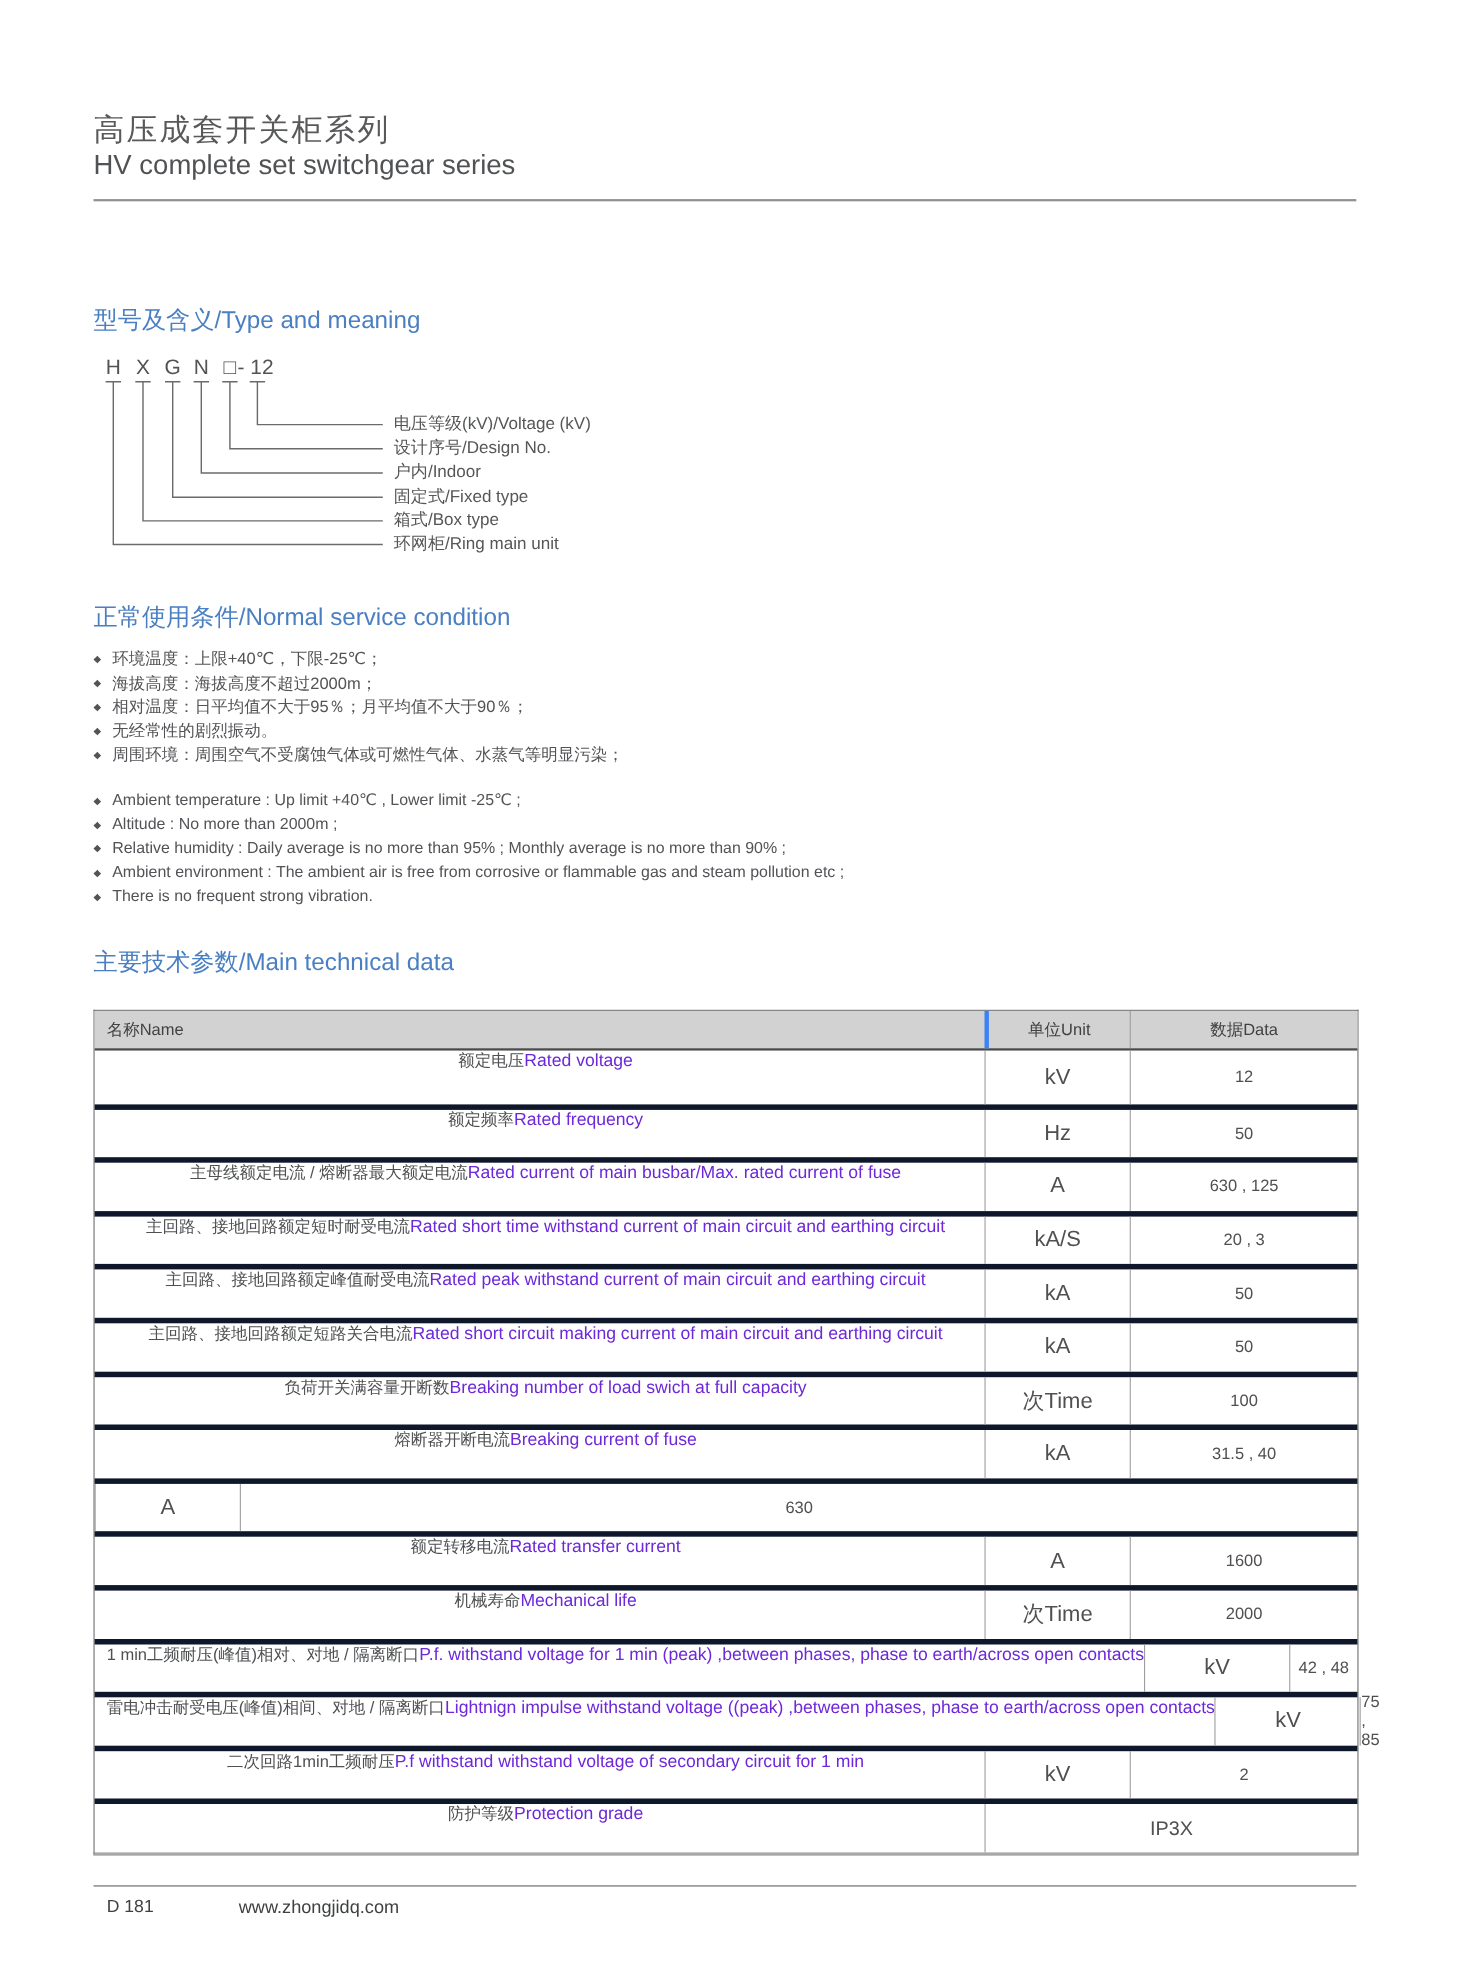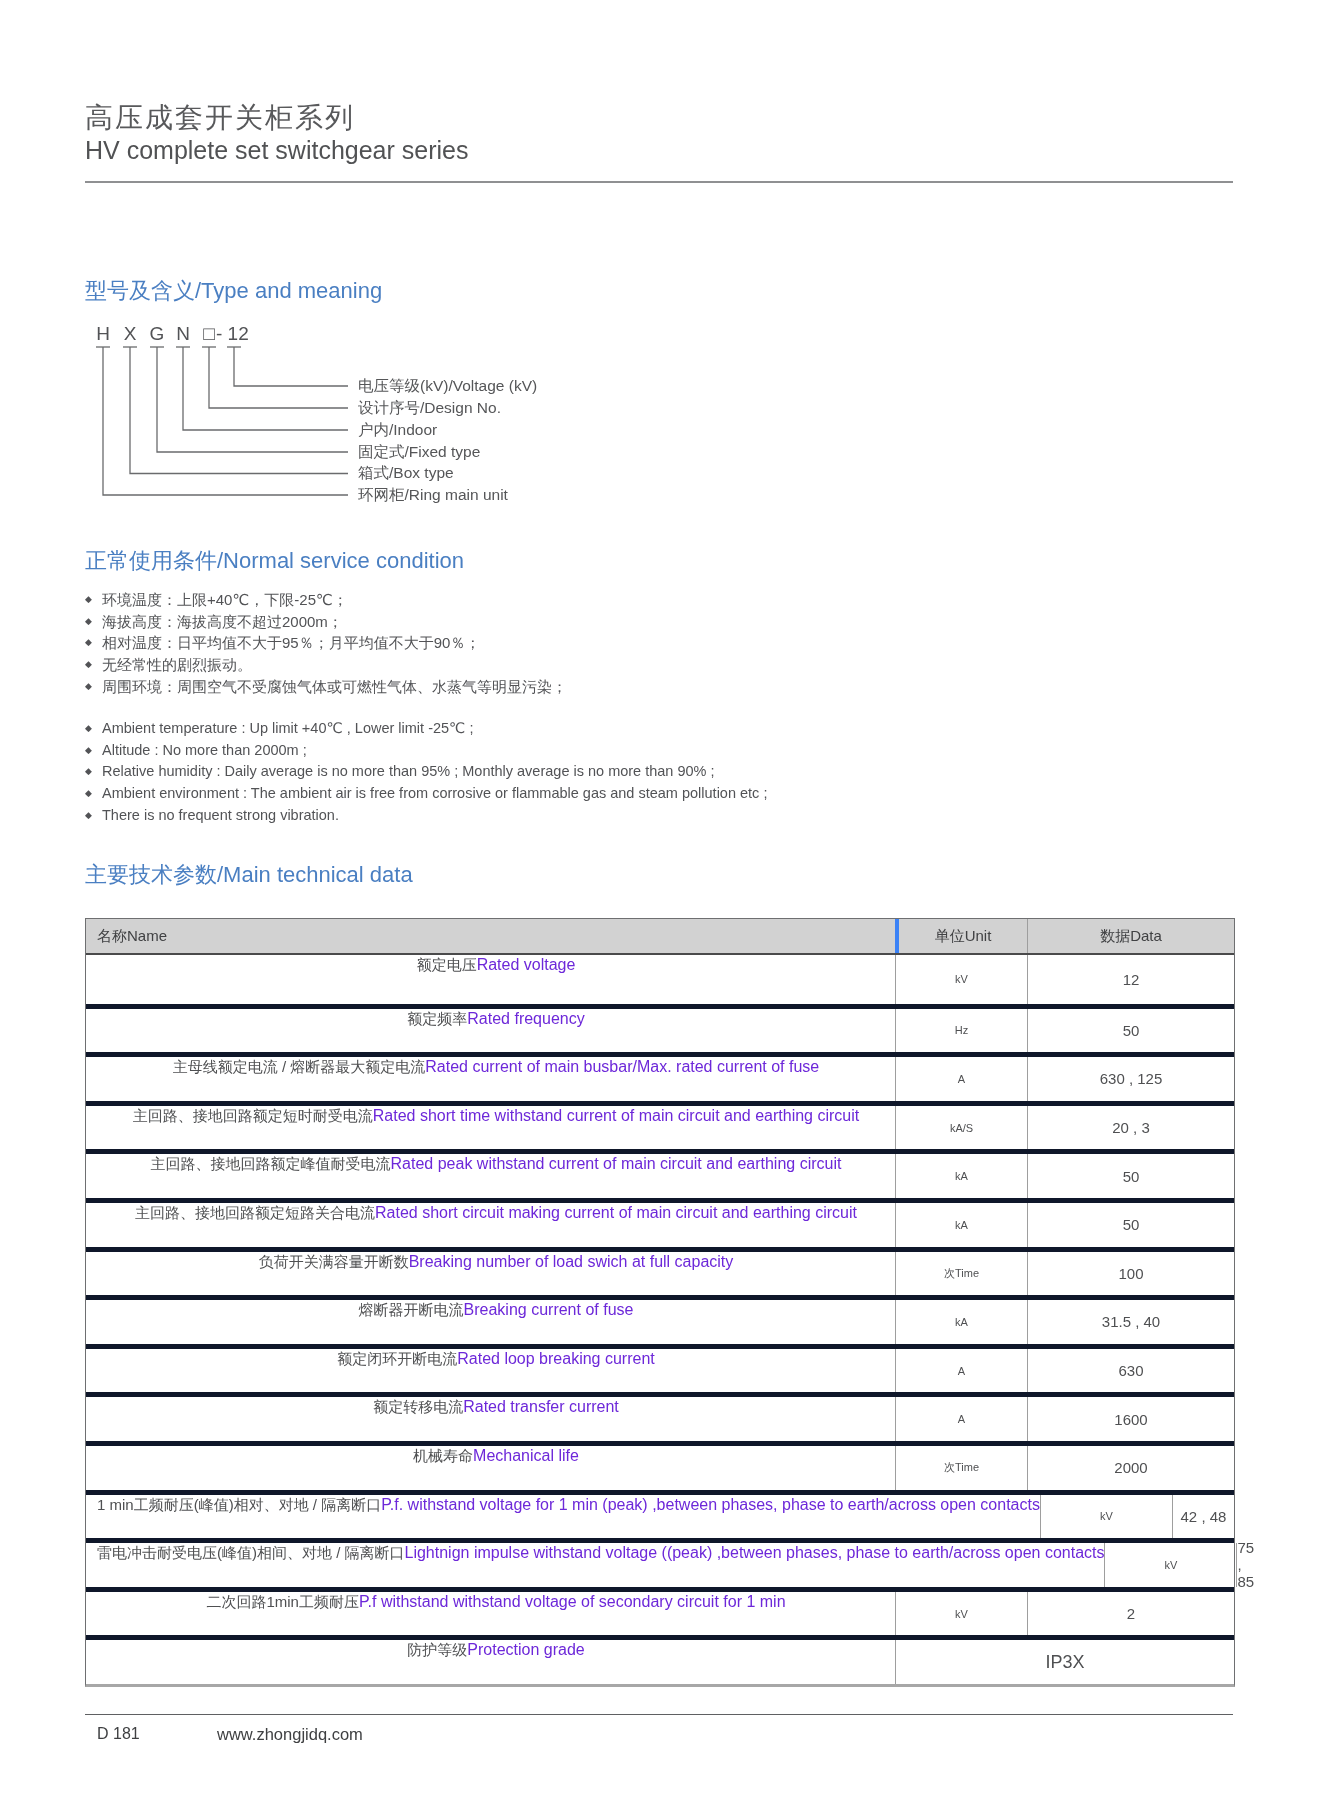"kV" .c-unit { font-size: 11px -> 20px }
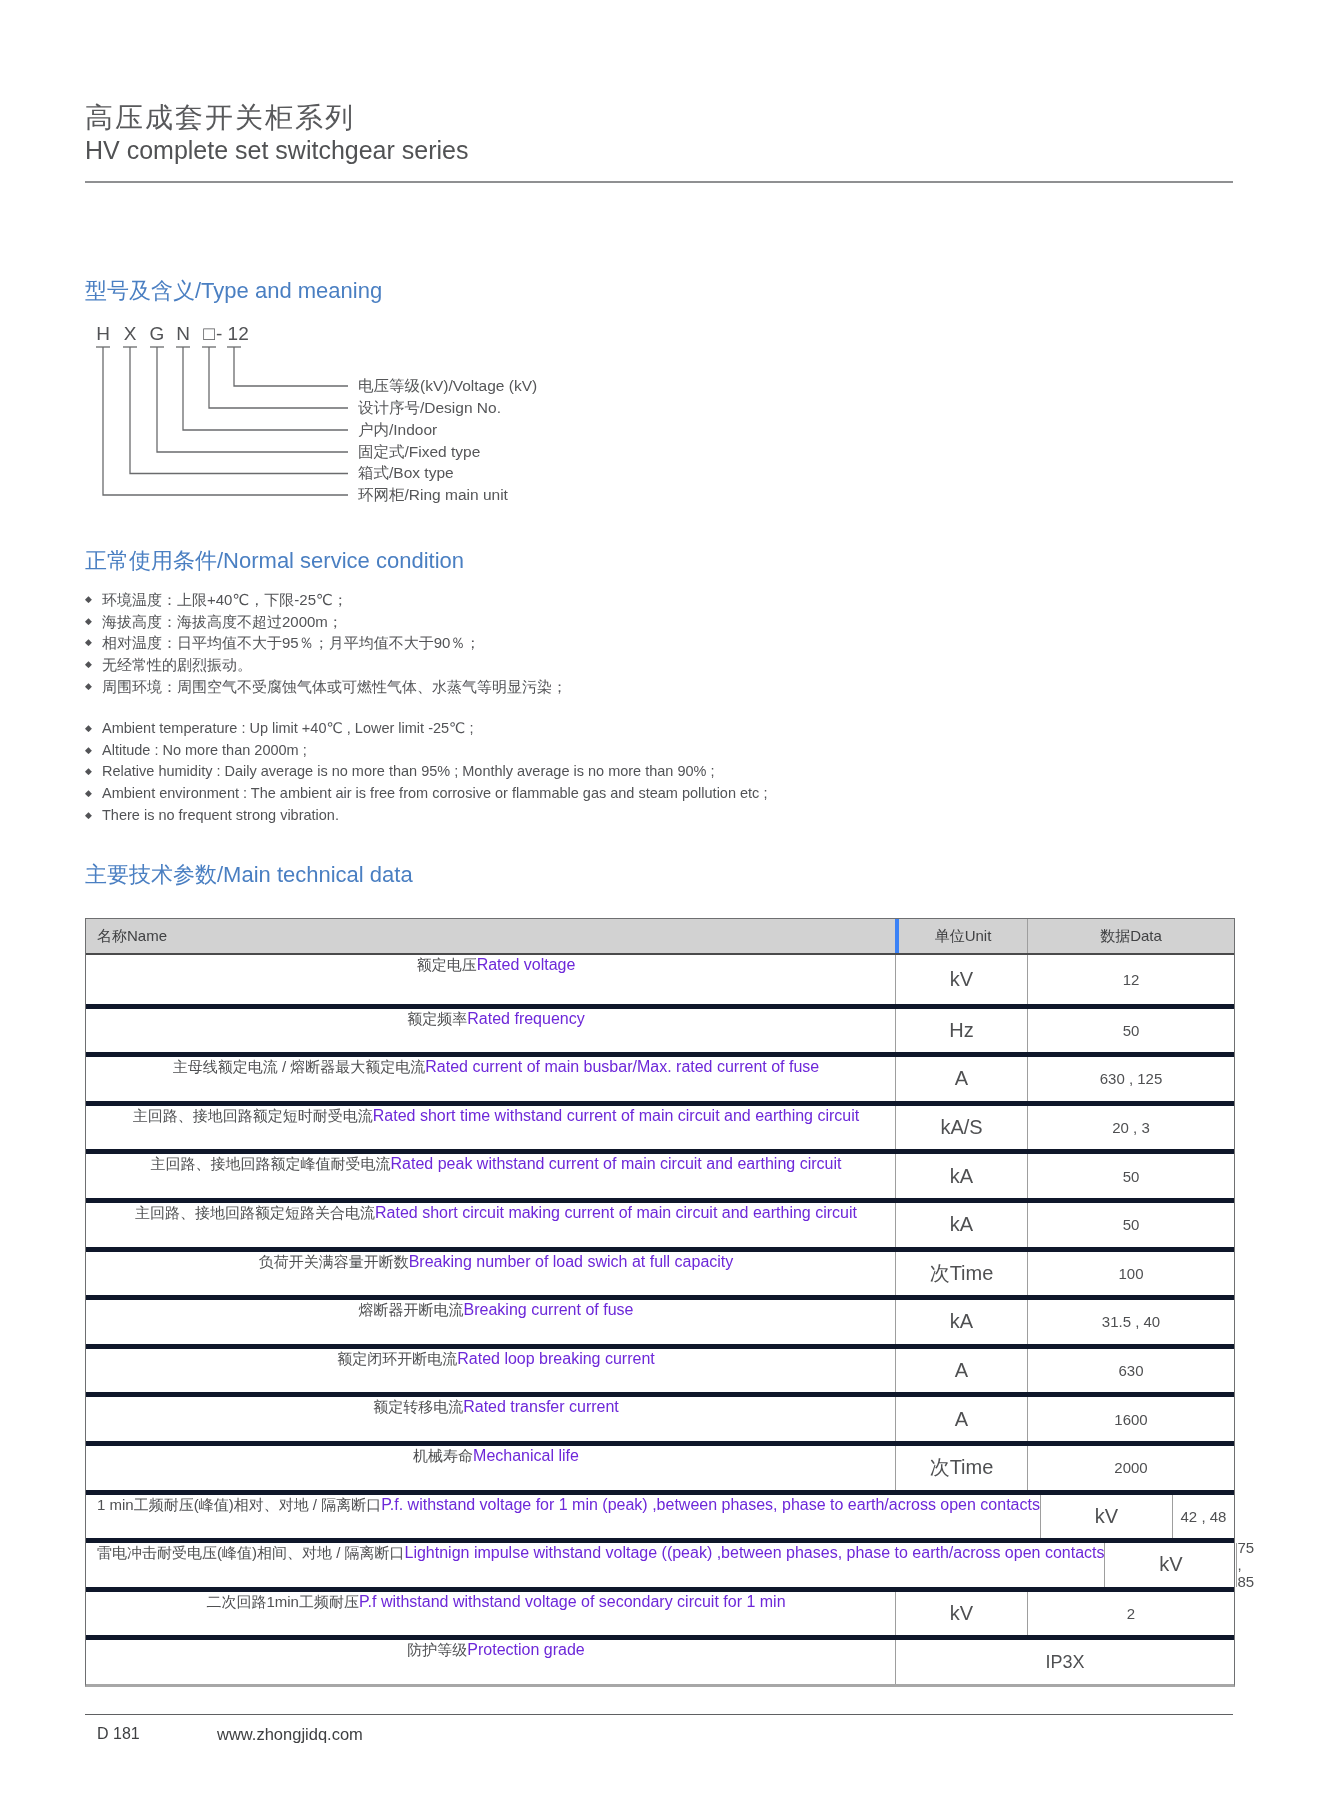"额定闭环开断电流" div.c-name { html: <div> <div>额定闭环开断电流</div> <div>Rated loop breaking current</div> </div> -> none }
